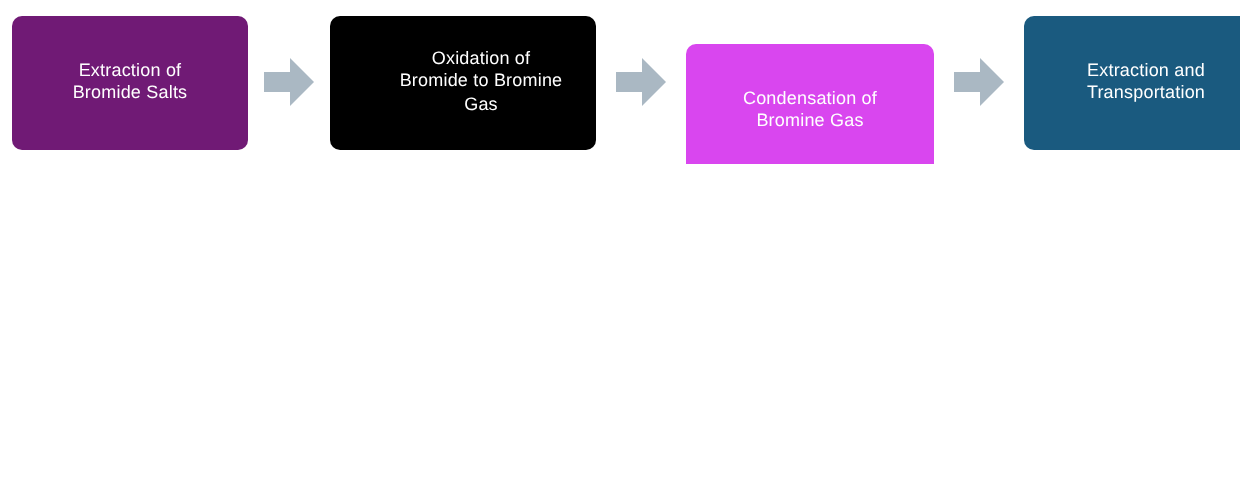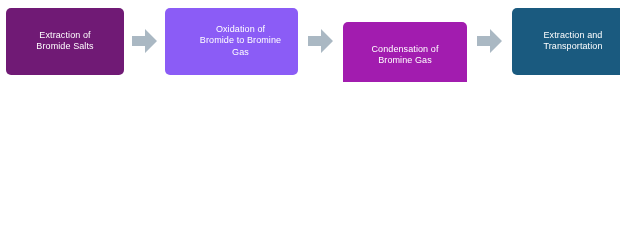"Oxidation of" div.process-step { background: #8b5cf6 -> #000000 }
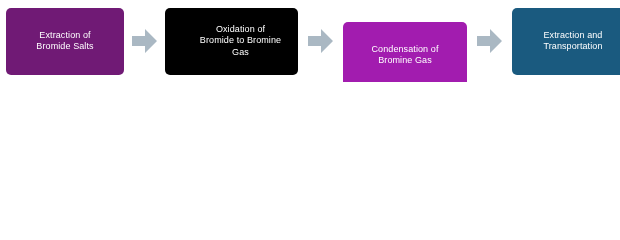"Condensation of" div.process-step { background: #a21caf -> #d946ef }
